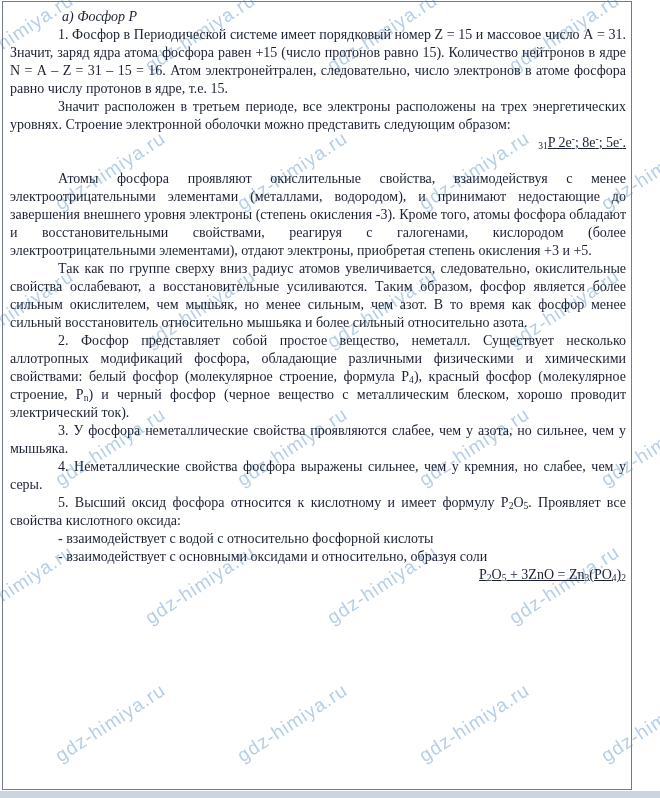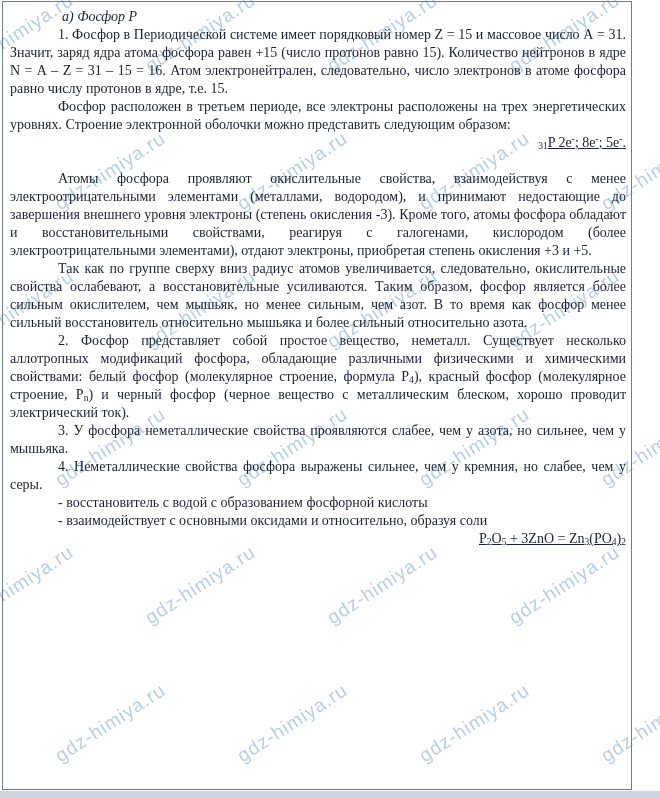"Фосфор расположен в третьем периоде," p.blk { text: Фосфор -> Значит }
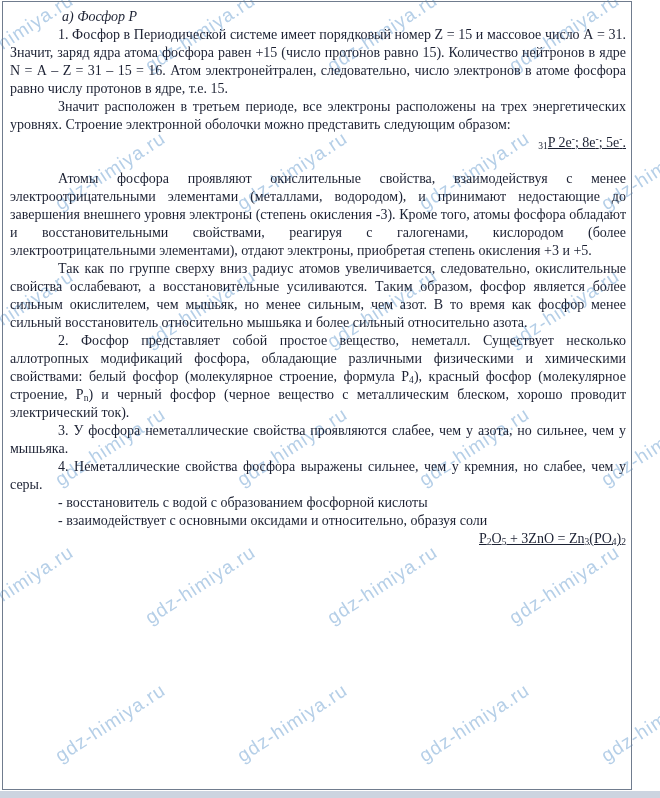"5. Высший оксид фосфора относится" p.blk { html: none -> <p>5. Высший оксид фосфора относится к кислотному и имеет формулу P<sub>2</sub>O<sub>5</sub>. Проявляет все свойства кислотного оксида:</p> }
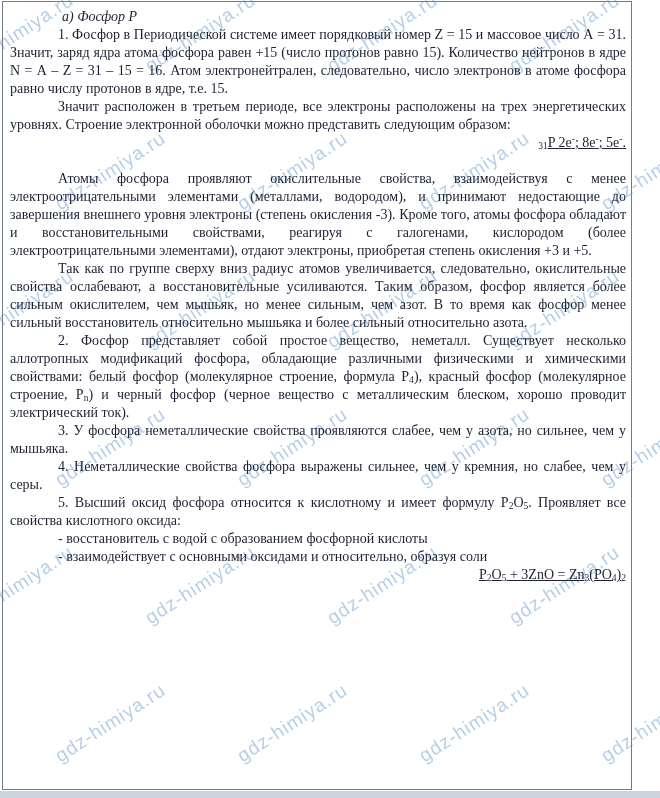"- восстановитель с водой с" p.blk { text: восстановитель с водой с образованием -> взаимодействует с водой с относительно }
